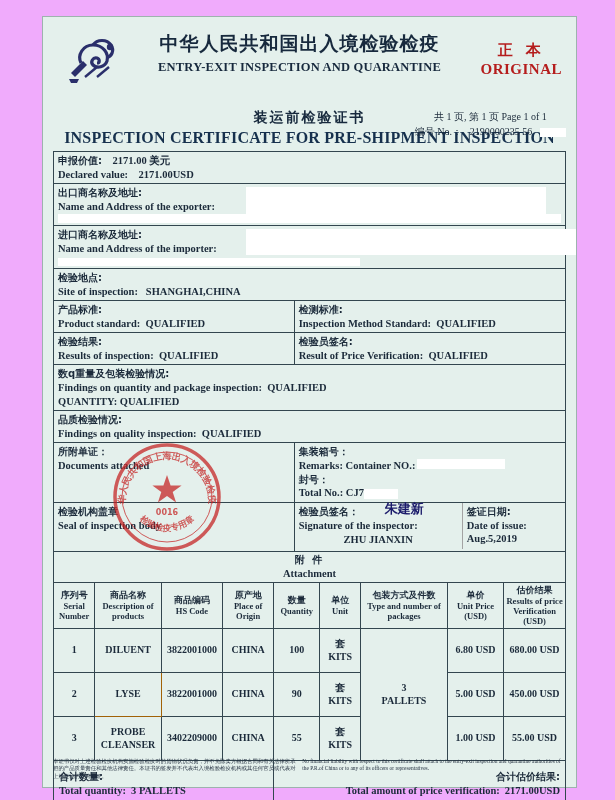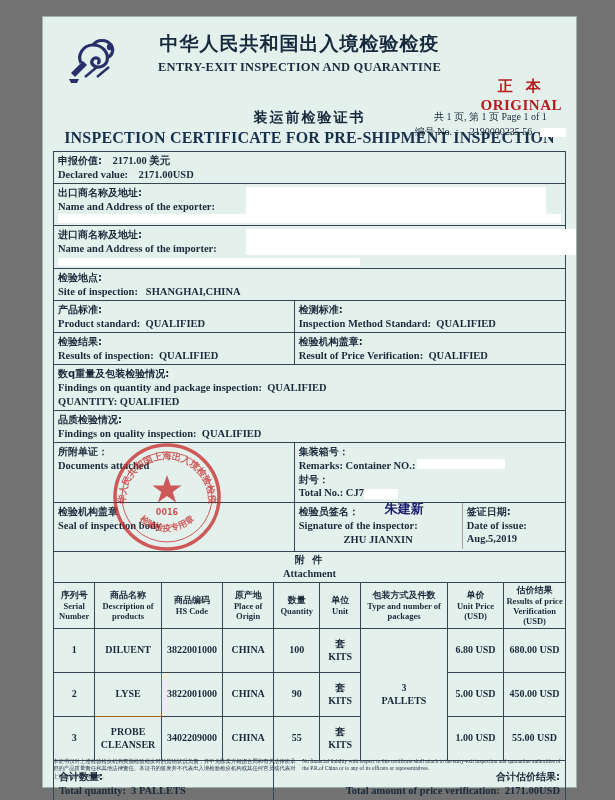"中华人民共和国出入境检验检疫" .page { background: #737373 -> #f0abfc }
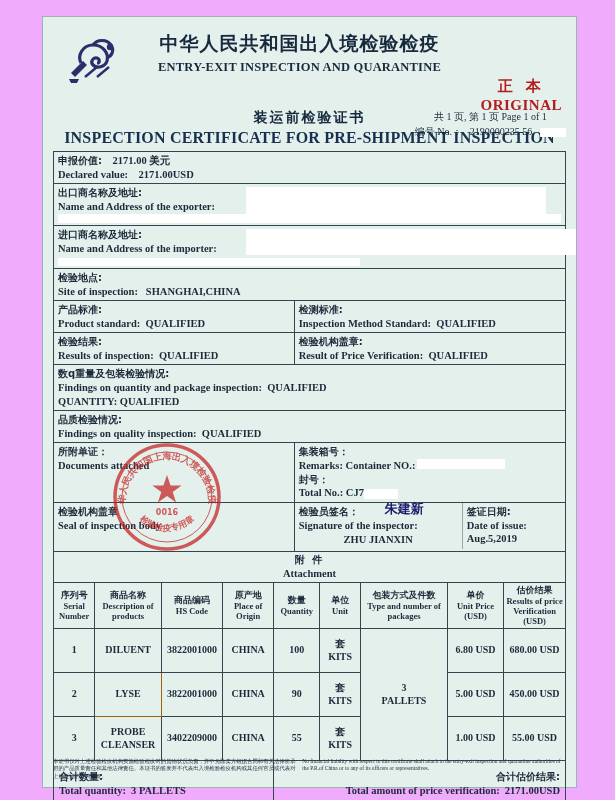"正 本" .original { margin-top: 36px -> none }
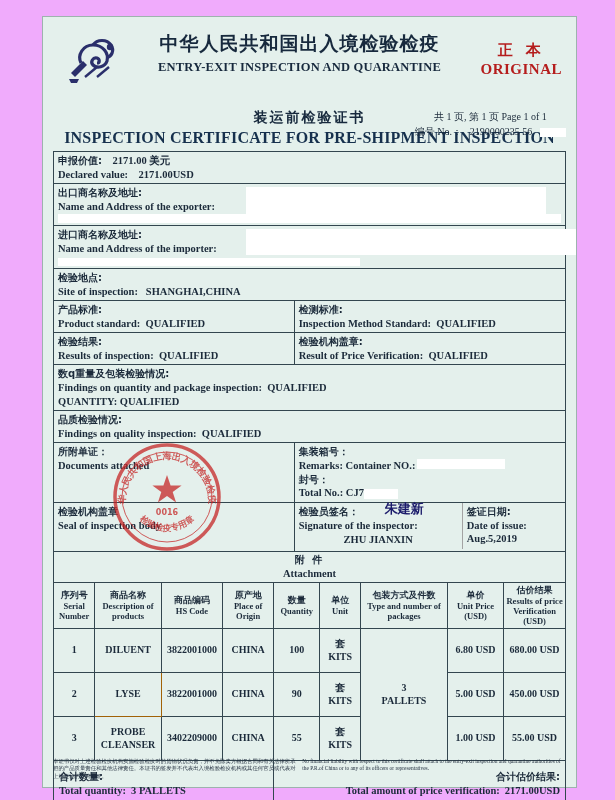"检验机构盖章:" span.cn { text: 机构盖章 -> 员签名 }
